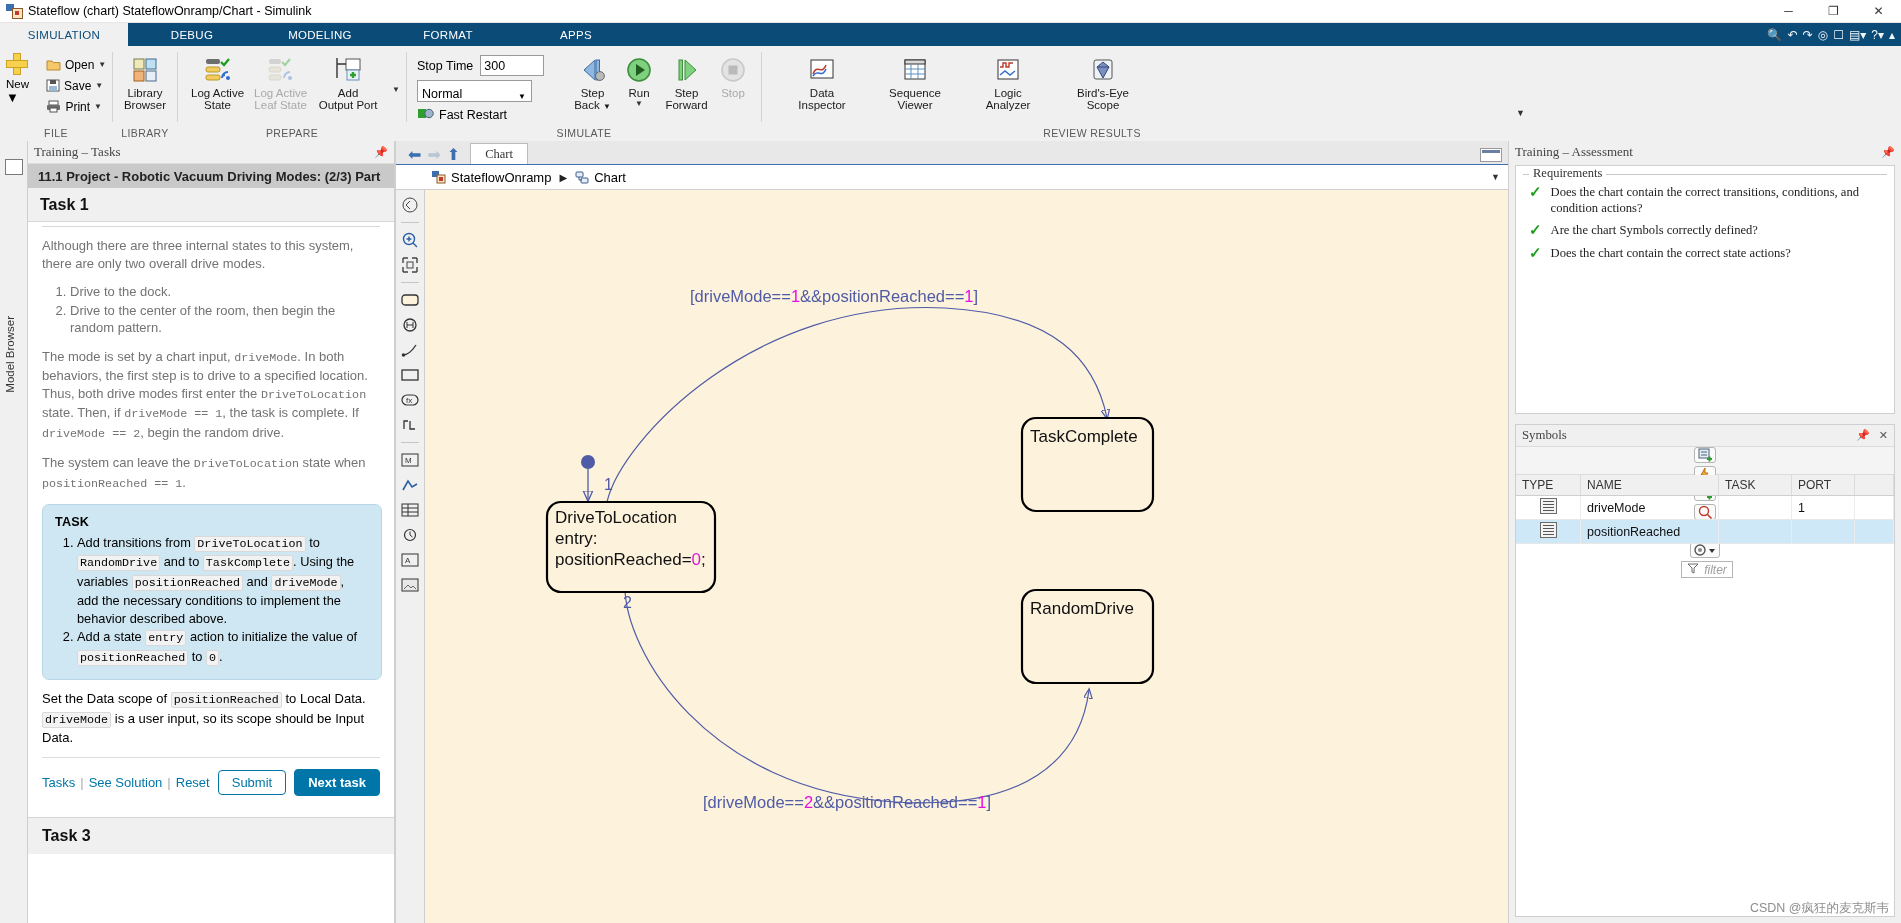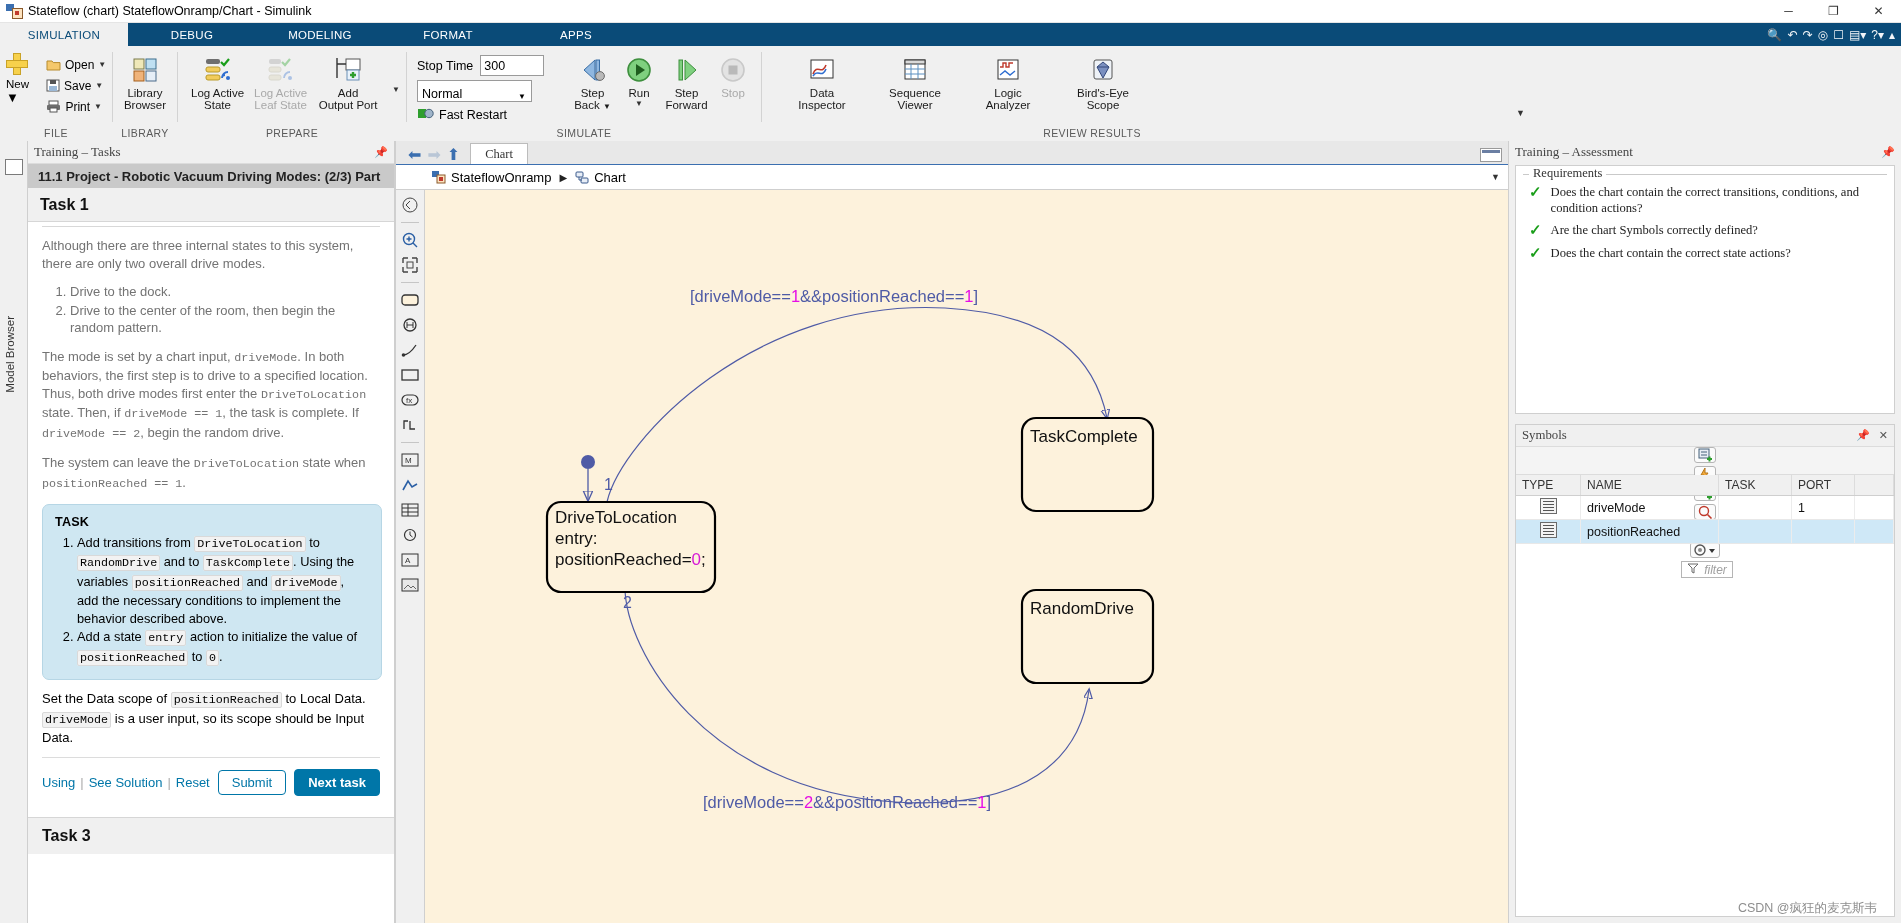"Using" a { text: Using -> Tasks }
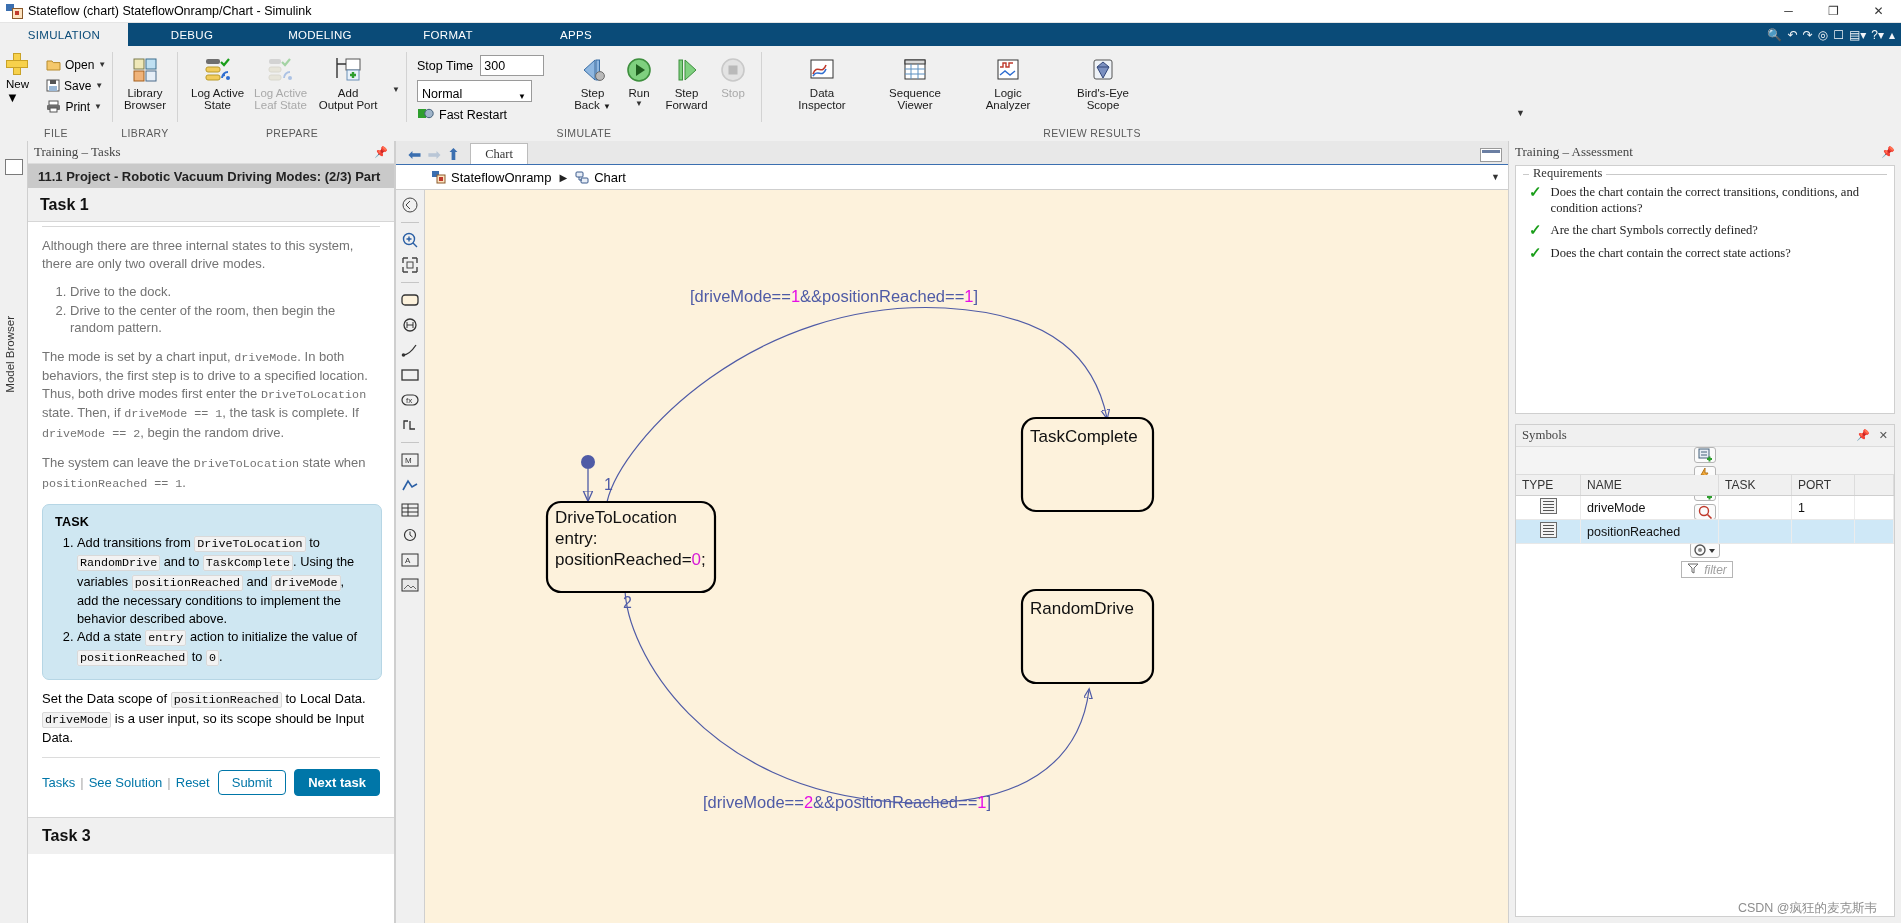"CSDN @疯狂的麦克斯韦" .watermark { right: 24px -> 12px }
